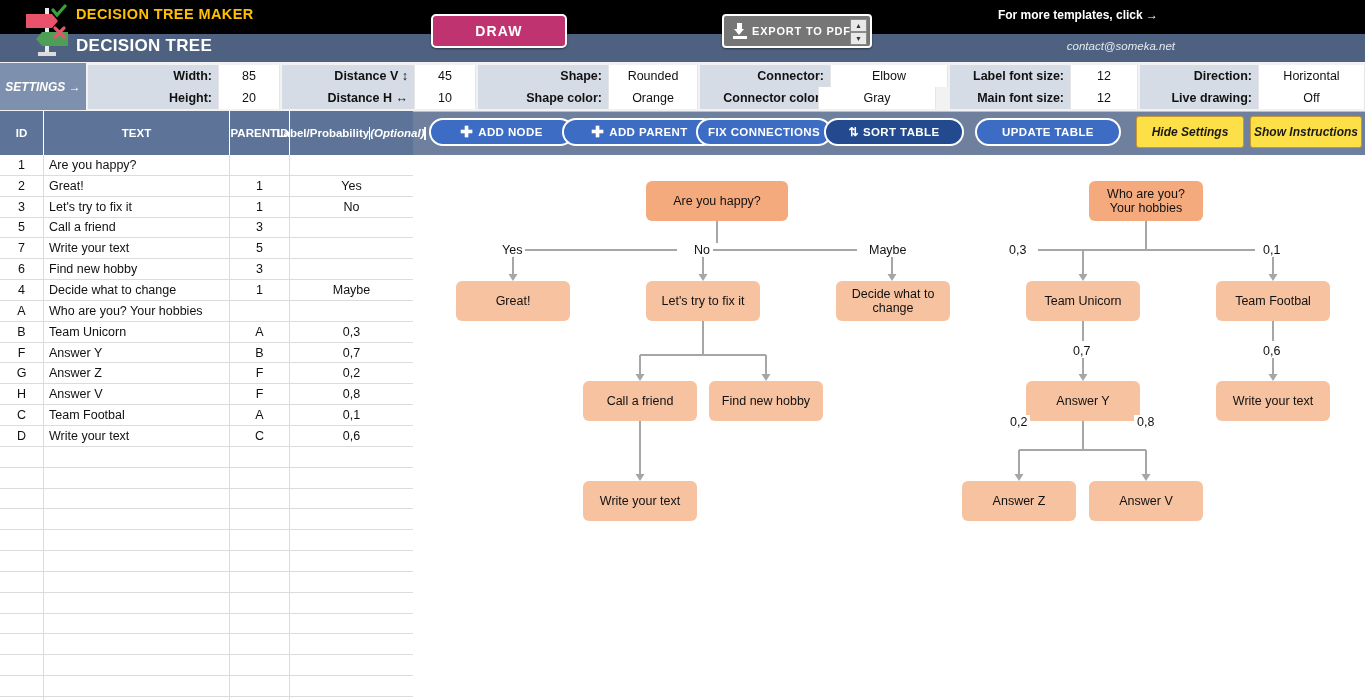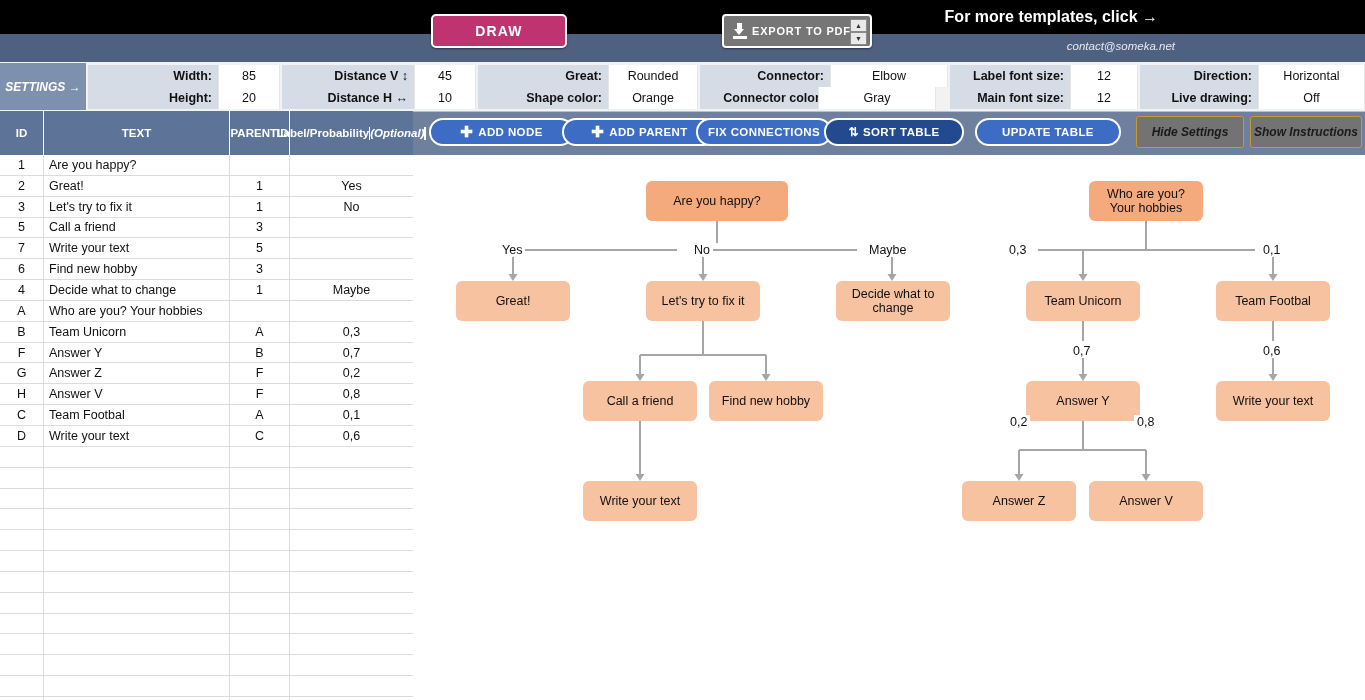"DECISION TREE MAKER" div.brandwrap { html: none -> <div> <svg> <rect></rect> <rect></rect> <path></path> <path></path> <path></path> <path></path> </svg> <div>DECISION TREE MAKER</div> <div>DECISION TREE</div> </div> }
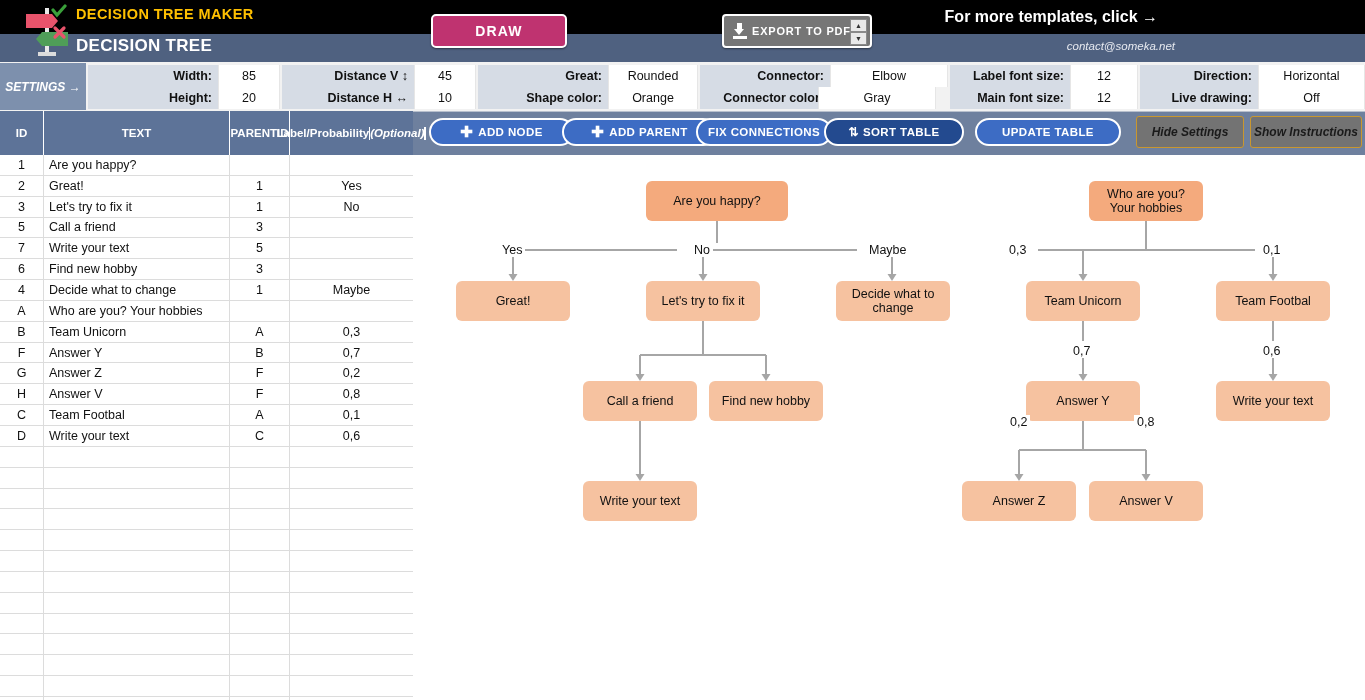"For more templates, click →" .tmpl-text { font-size: 16px -> 12px }
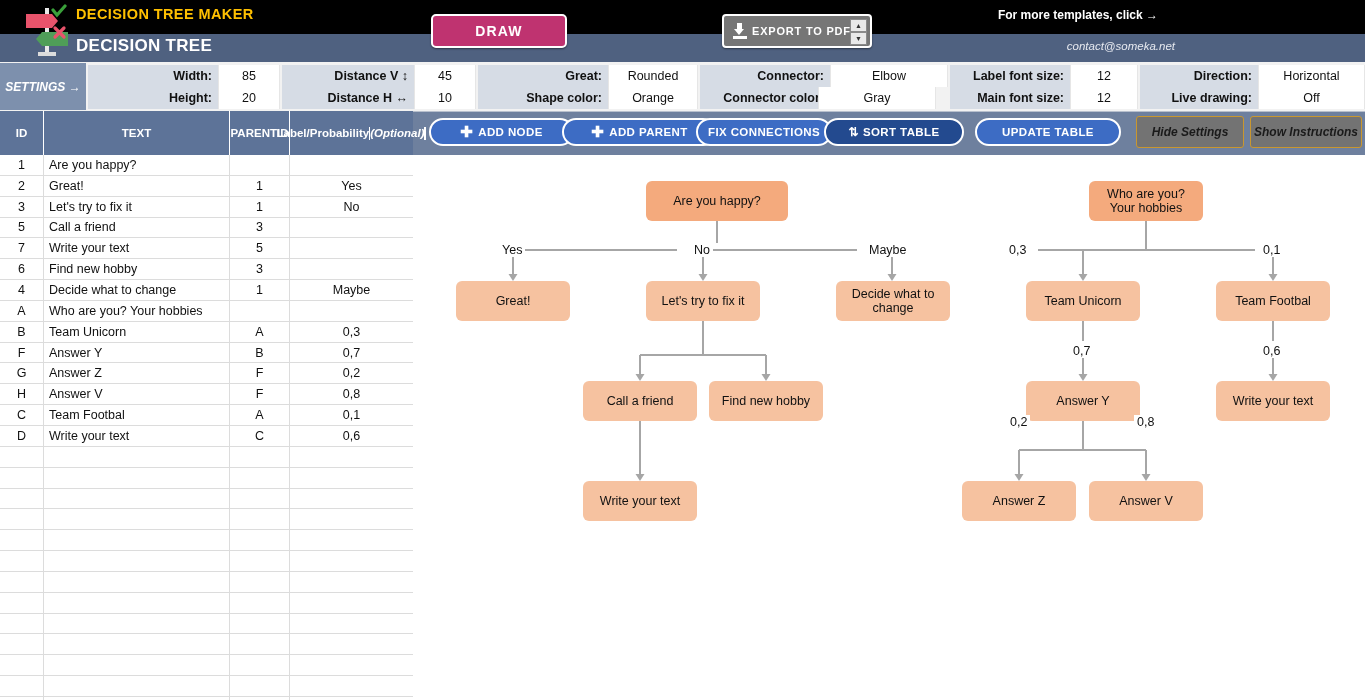"Great:" div.srow { text: Great -> Shape }
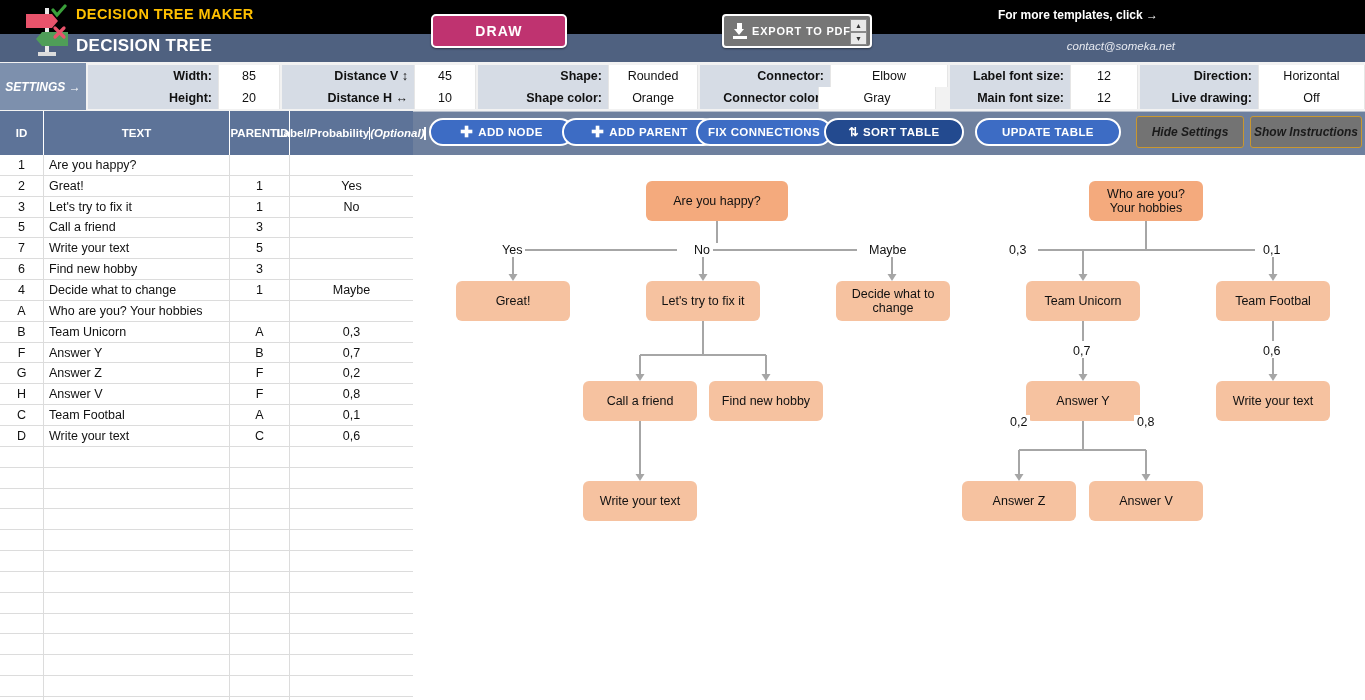"Hide Settings" .yellowbtn { background: #737373 -> #fde047 }
